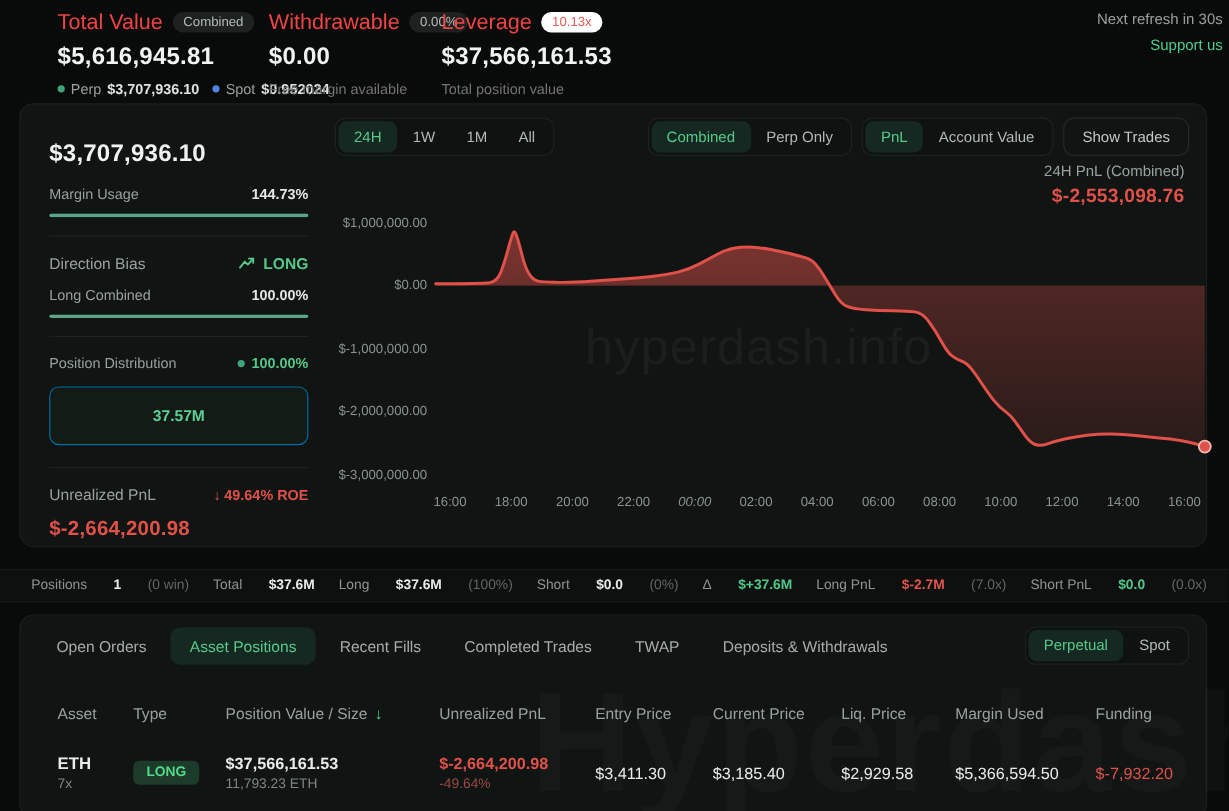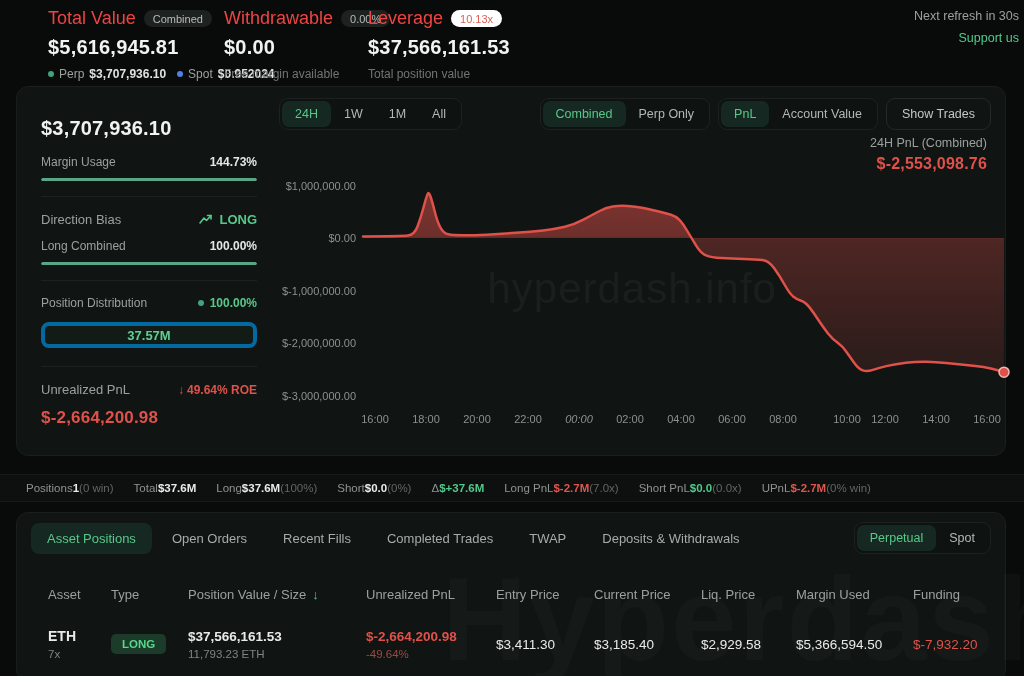"37.57M" .dist-box { border: 4px solid #0369a1 -> 1px solid #0369a1; height: 26px -> 49px }
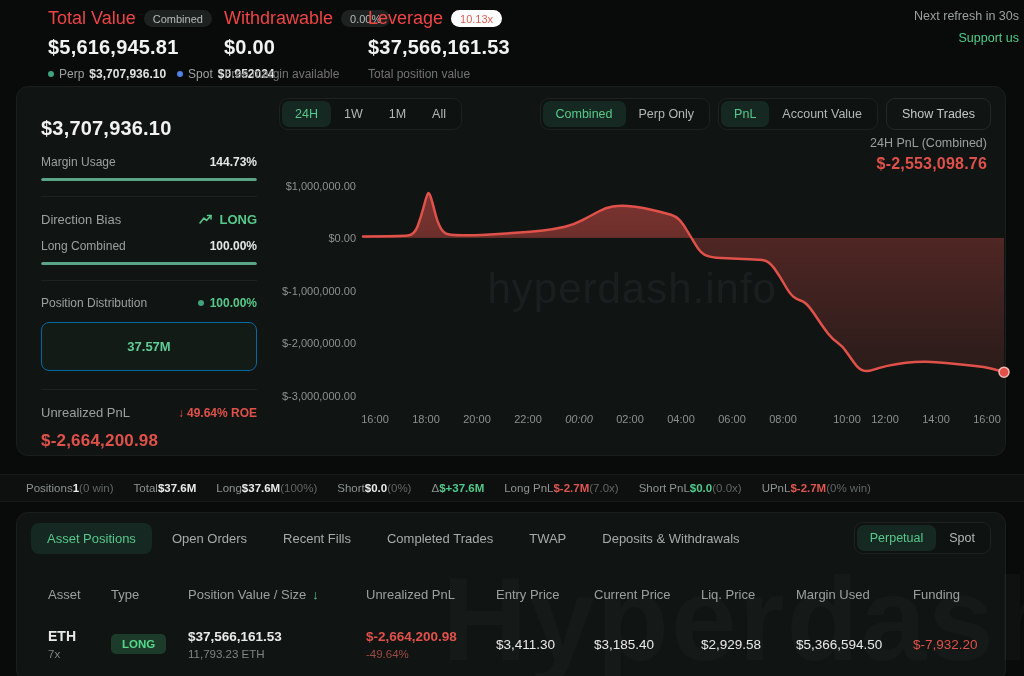"10:00" span.xtick { left: 484px -> 471px }
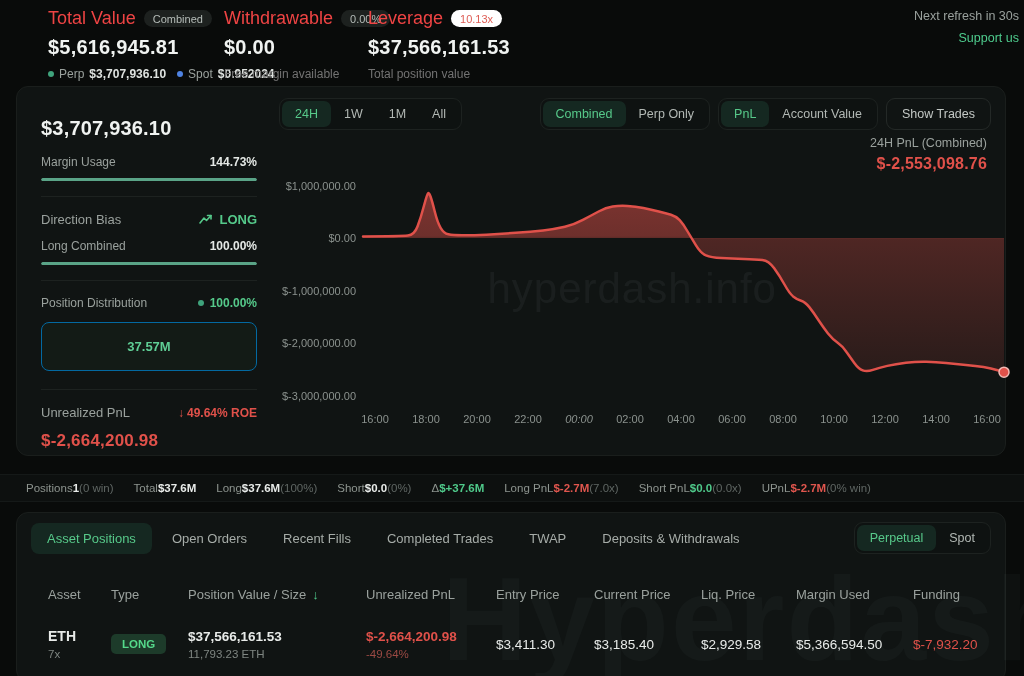"Positions" .sum-item { gap: 0 -> 22px }
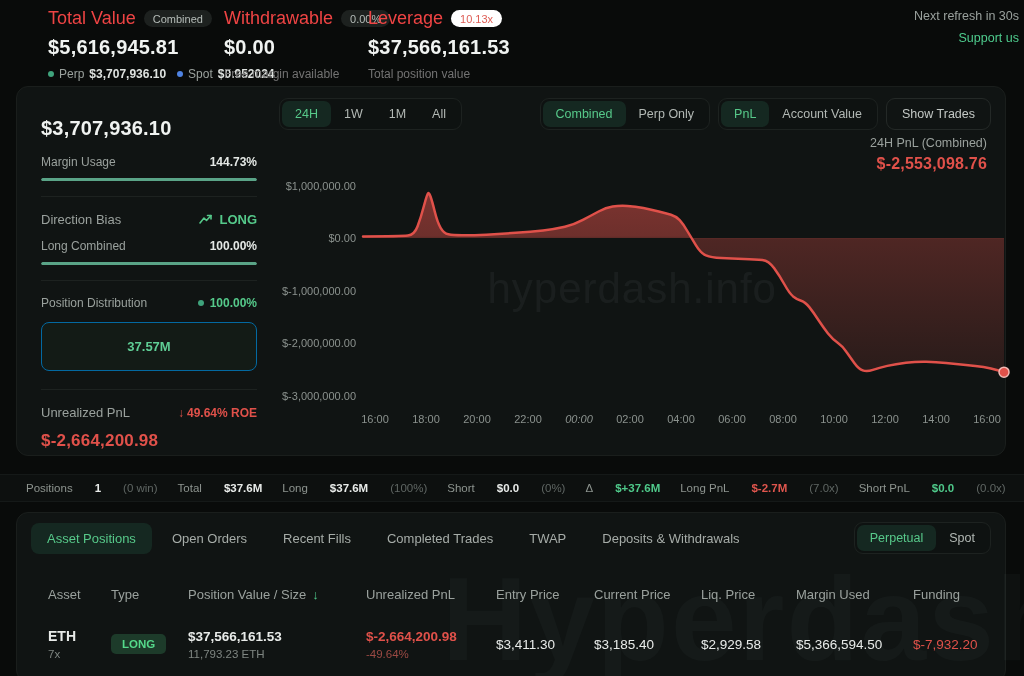"Asset Positions" button.tab { order: before "Open Orders" -> after "Open Orders" }
